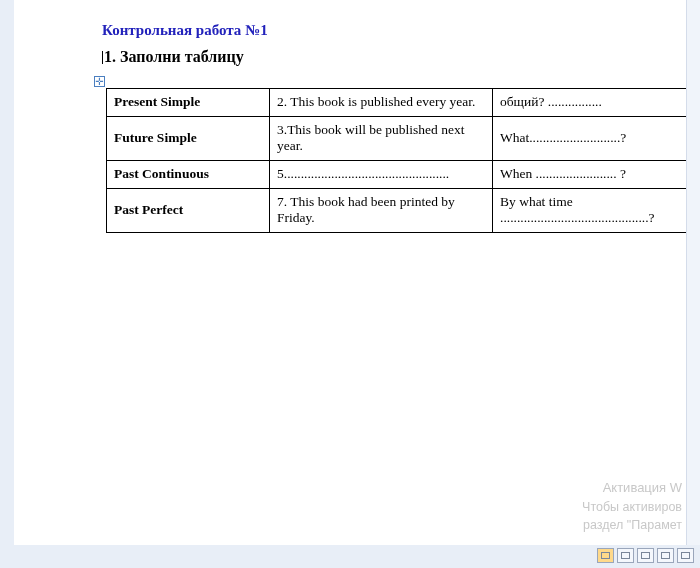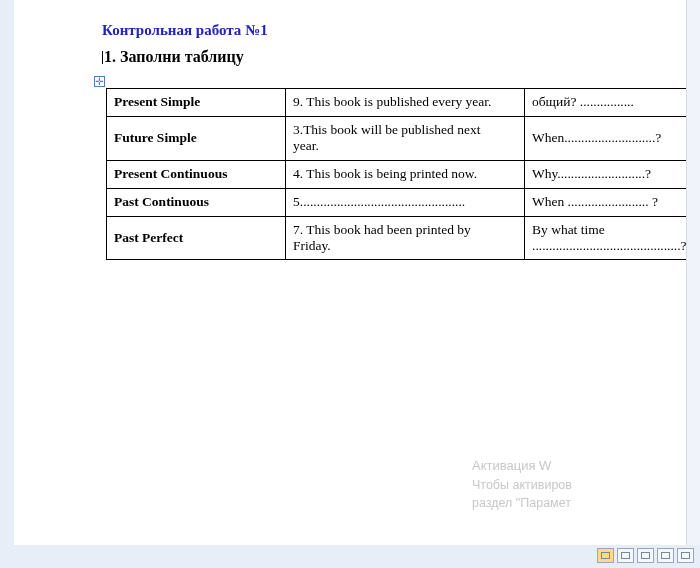"Present Simple" table.main td { padding: 5px 23px 6px 7px -> 5px 7px 6px 7px }
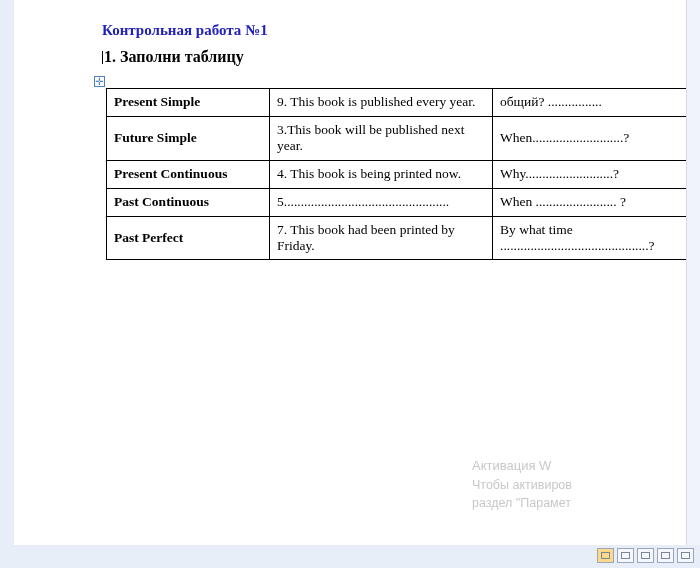"9. This book is published" td.c2 { text: 9 -> 2 }
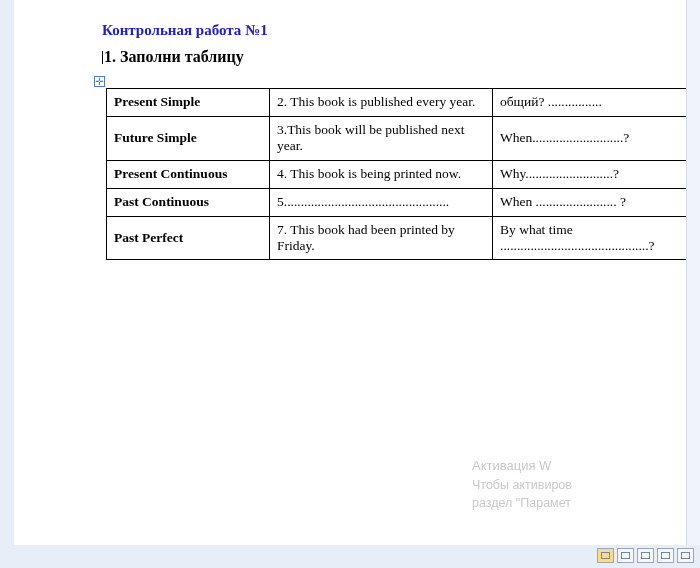"When...........................?" td.c3 { text: When -> What }
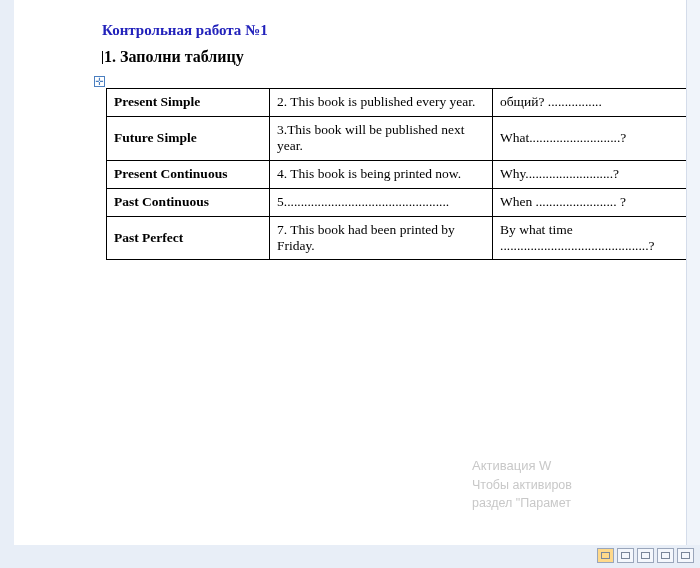"Present Continuous" tr { html: <tr> <td>Present Continuous</td> <td>4. This book is being printed now.</td> <td>Why..........................?</td> </tr> -> none }
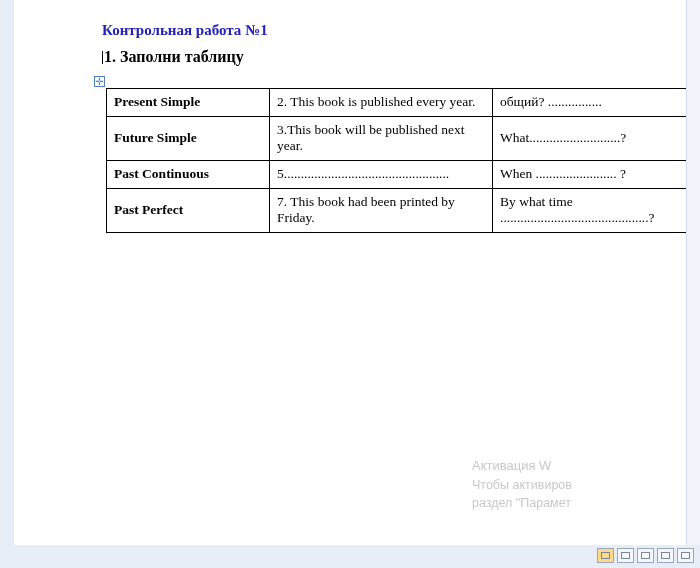"Активация W" .wm { text-align: left -> right; top: 456px -> 478px }
